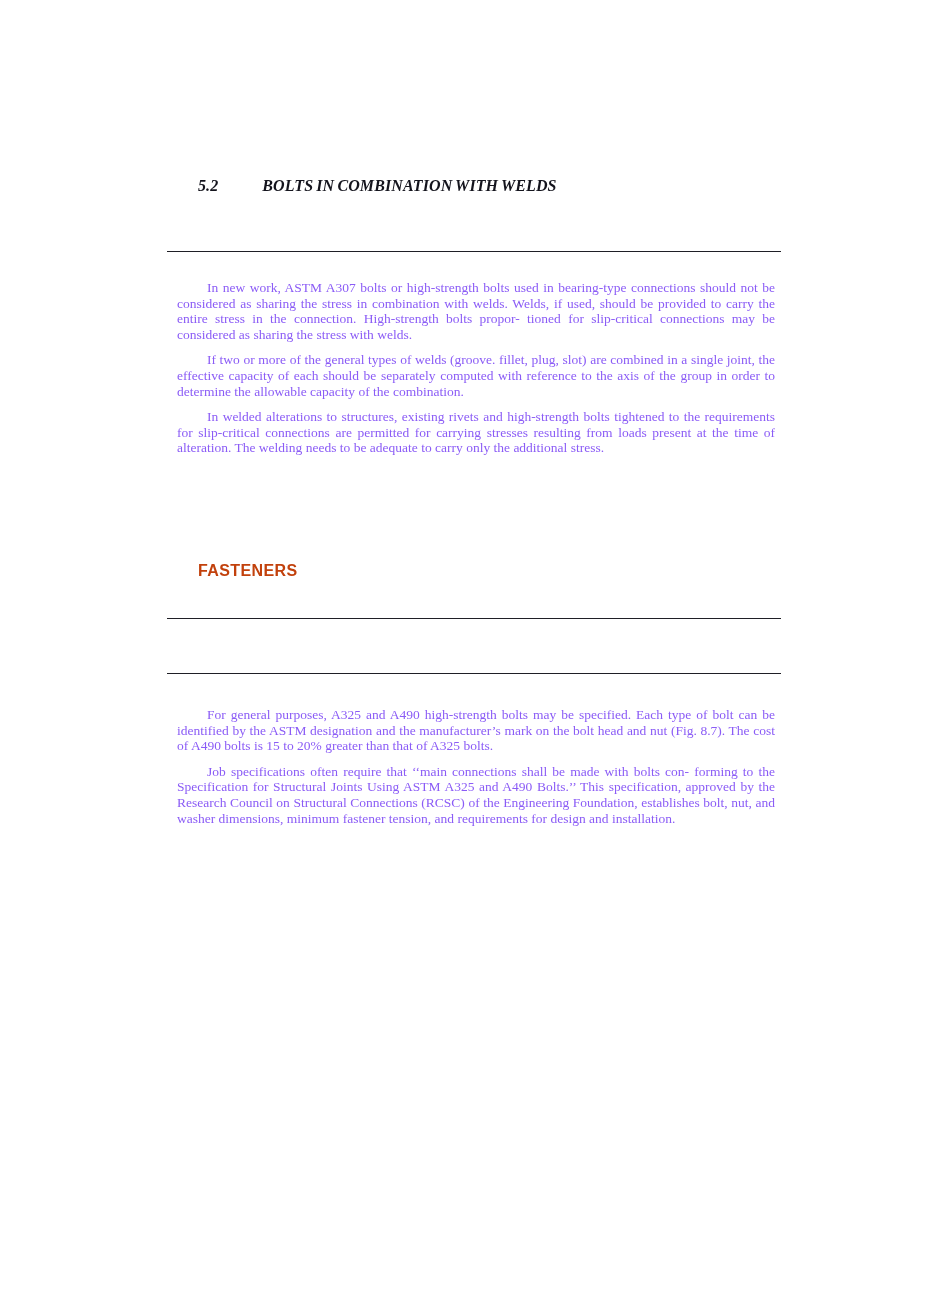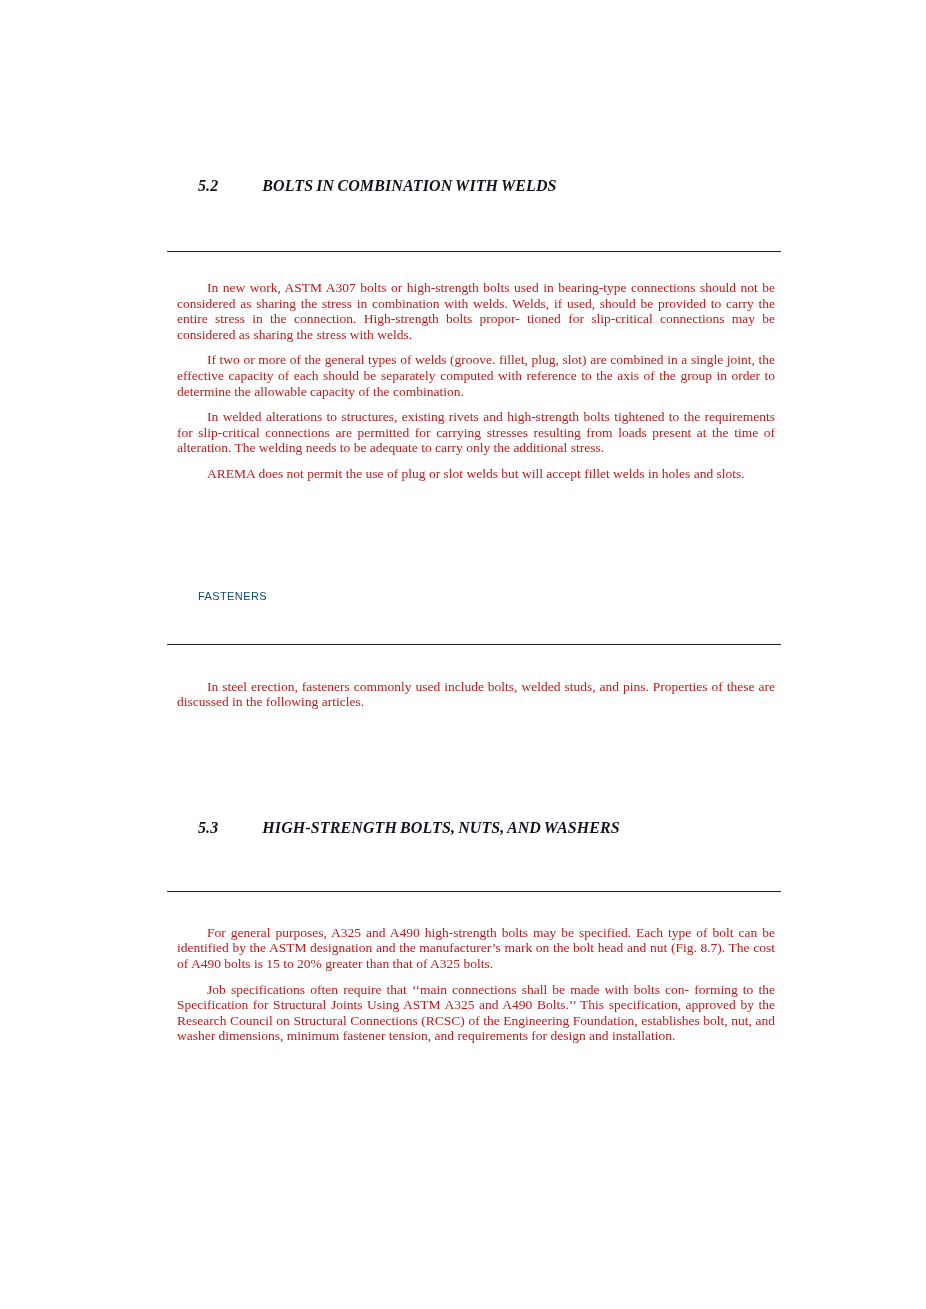"In new work, ASTM A307" p.body { color: #b91c1c -> #8b5cf6 }
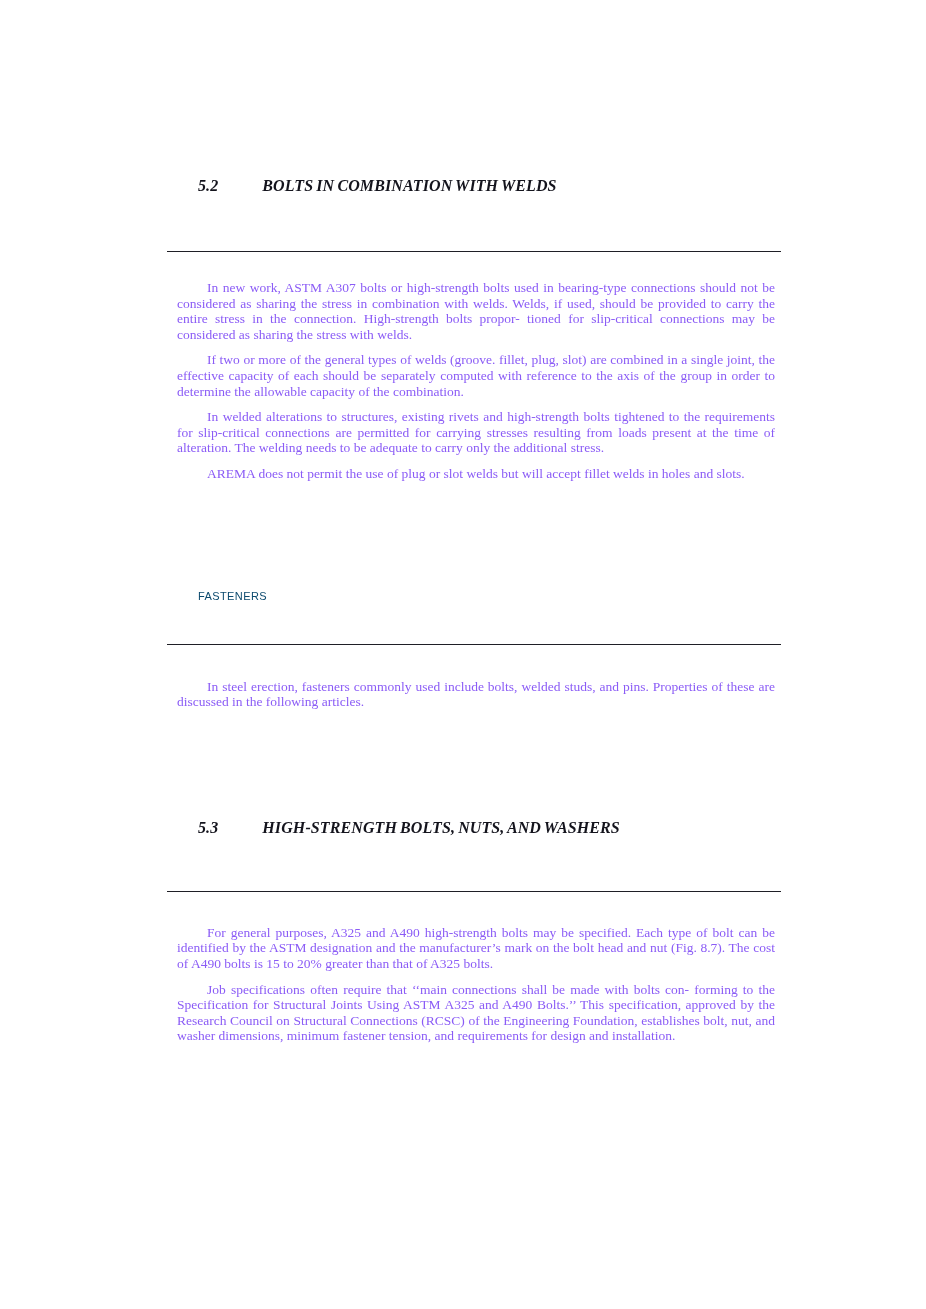"AREMA does not permit the" p.body { html: <p>AREMA does not permit the use of plug or slot welds but will accept fillet welds in holes and slots.</p> -> none }
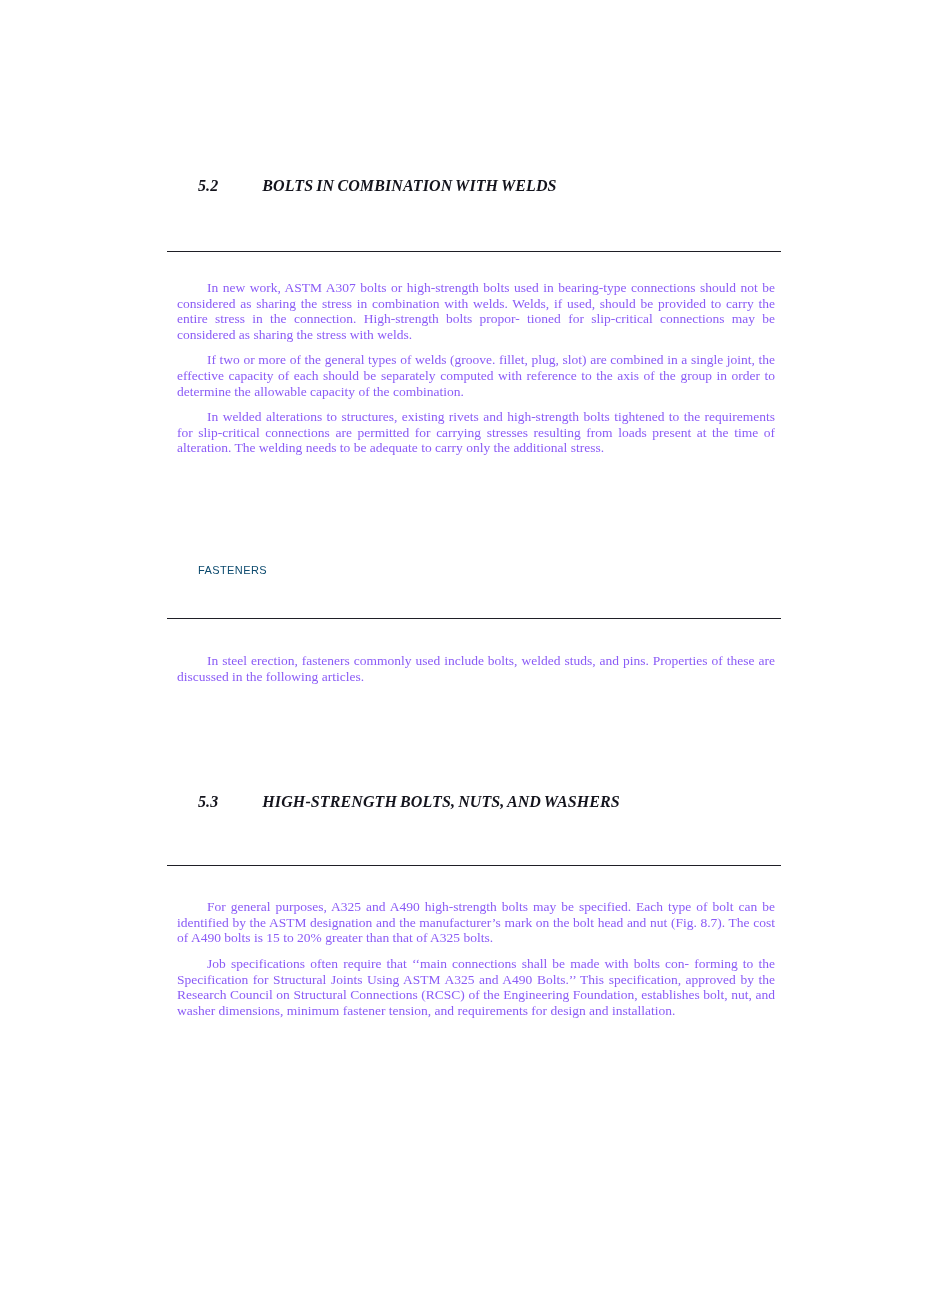"FASTENERS" .sans-head { color: #0c4a6e -> #c2410c; font-size: 11px -> 16px; font-weight: normal -> bold }
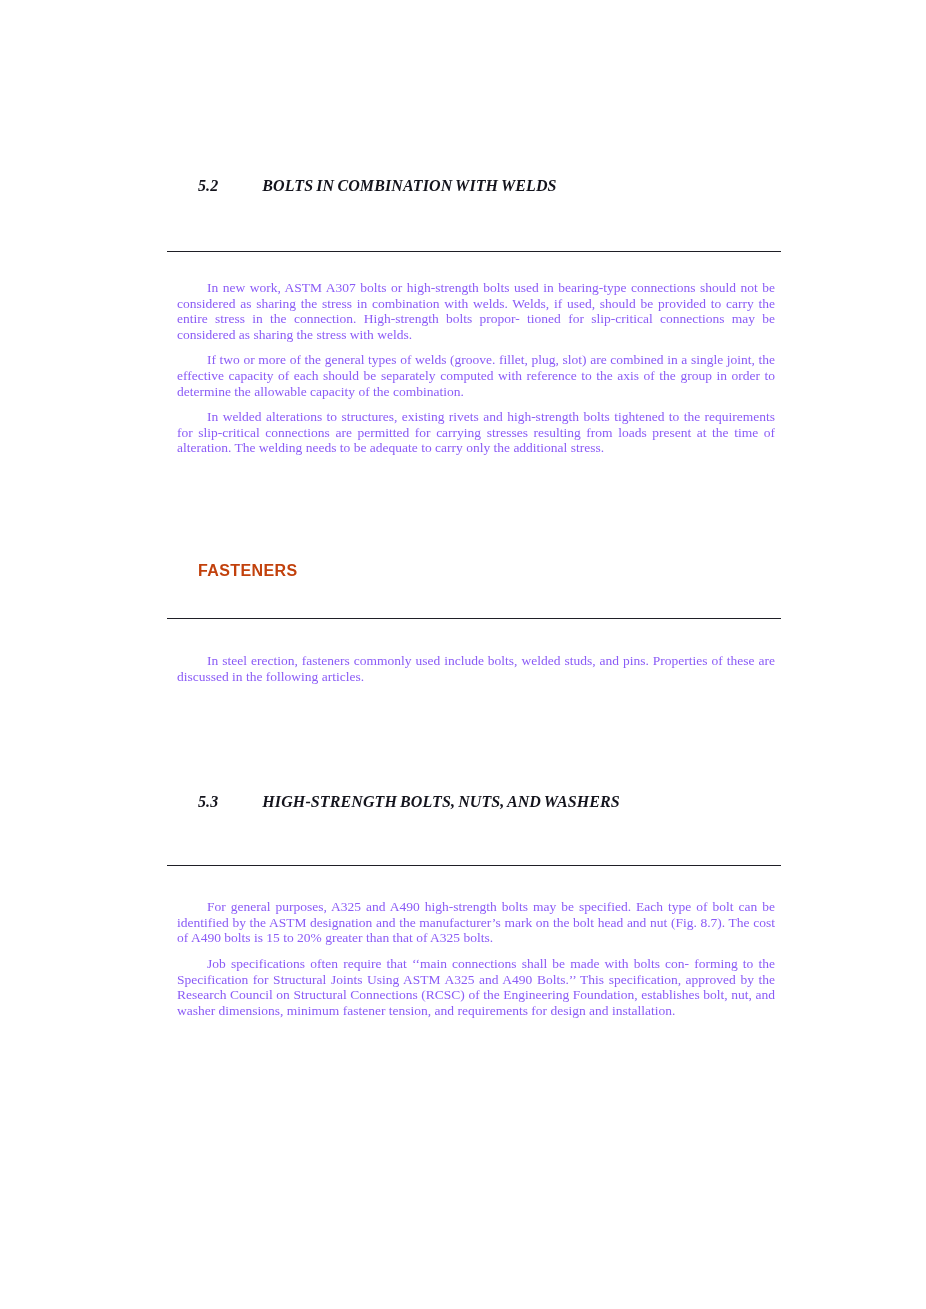"In steel erection, fasteners commonly" p.body { html: <p>In steel erection, fasteners commonly used include bolts, welded studs, and pins. Properties of these are discussed in the following articles.</p> -> none }
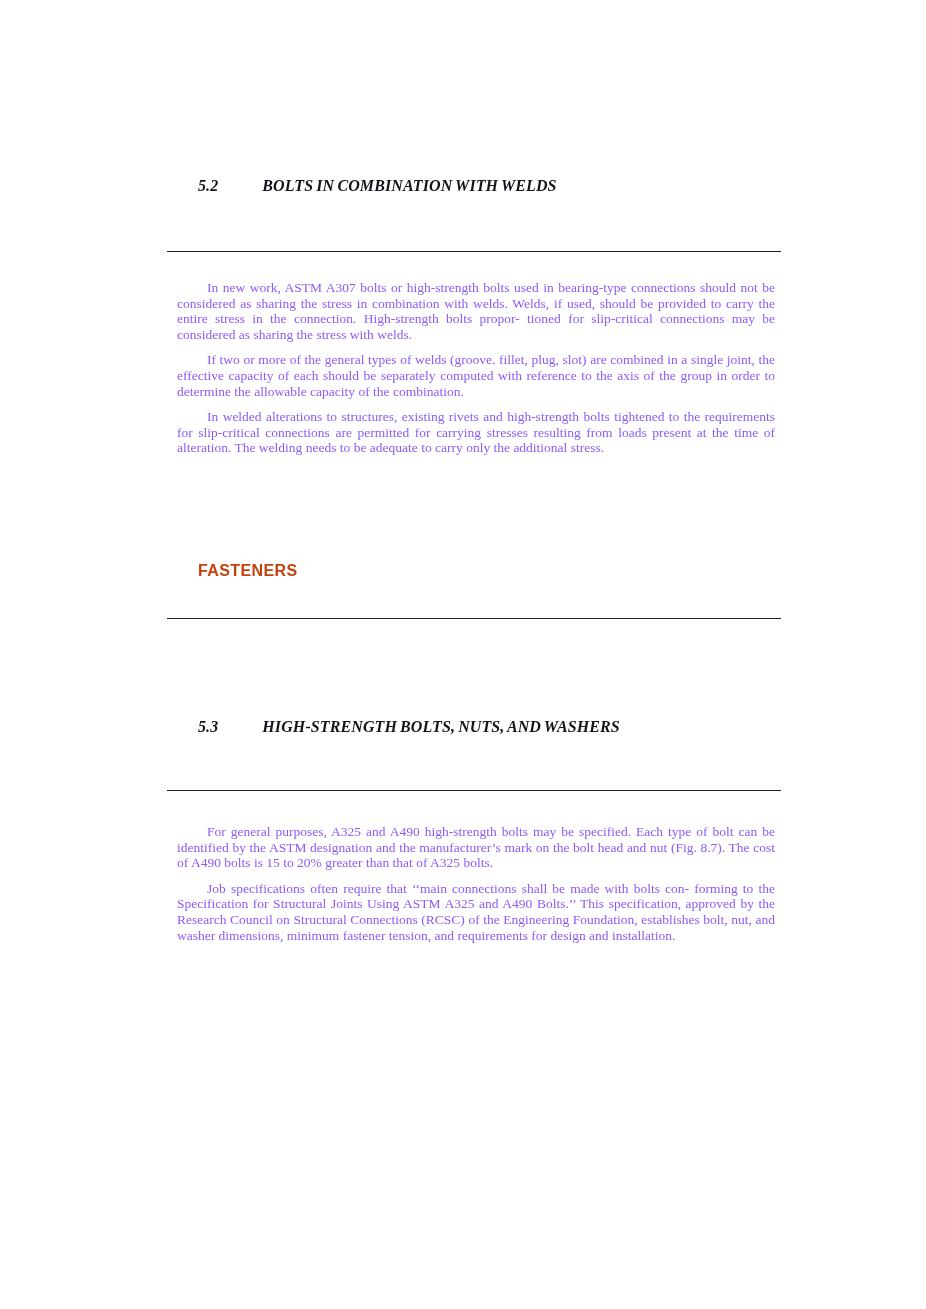"5.3 HIGH-STRENGTH BOLTS, NUTS, AND" div.sec-head { html: <div> <span>5.3</span><span>HIGH-STRENGTH BOLTS, NUTS, AND WASHERS</span> </div> -> none }
